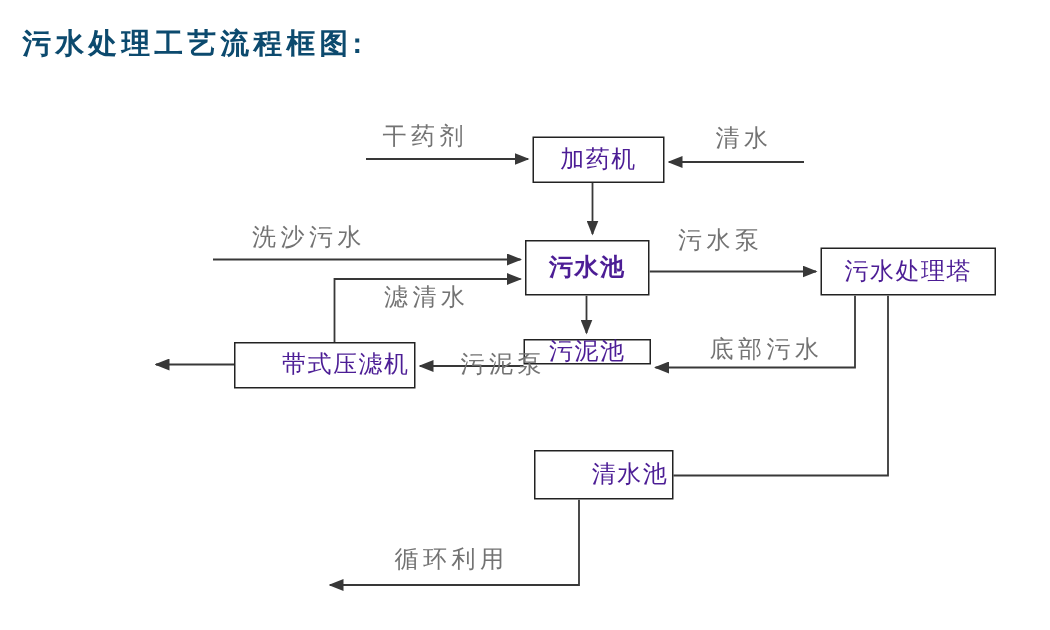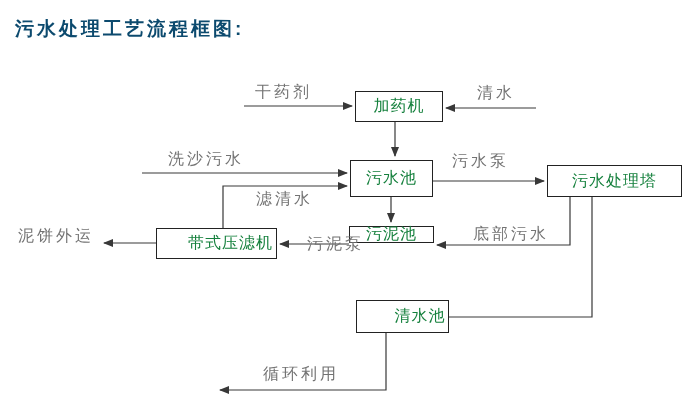"加药机" .node { color: #15803d -> #4c1d95 }
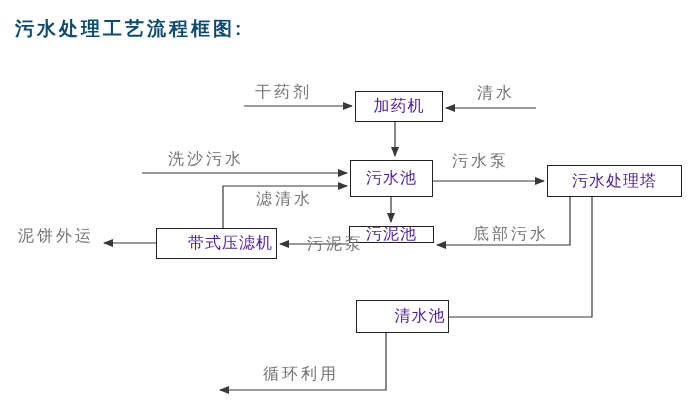"污水池" div.node { font-weight: none -> bold }
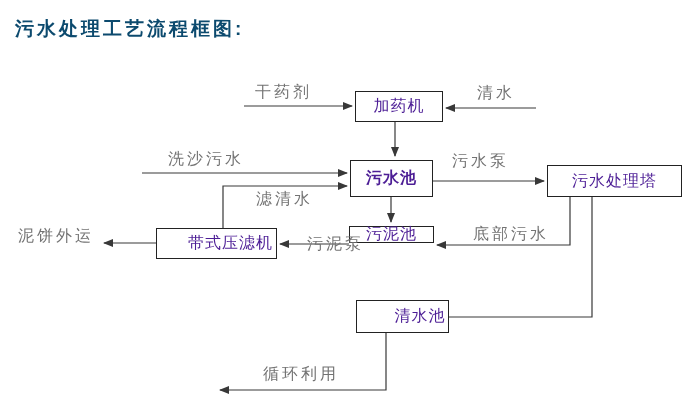"污水处理塔" div.node { width: 135px -> 117px }
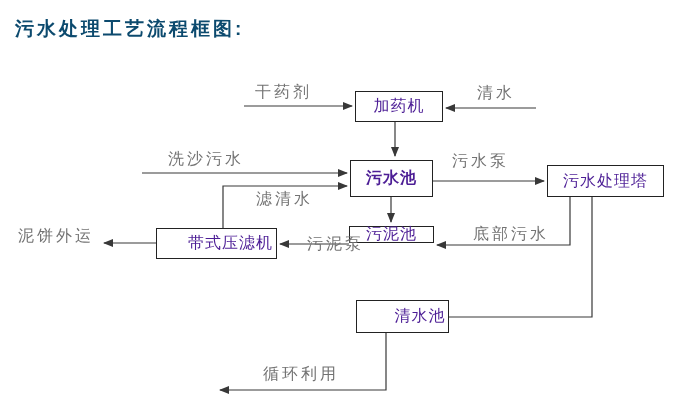"泥饼外运" span.lbl { html: <span>泥饼外运</span> -> none }
